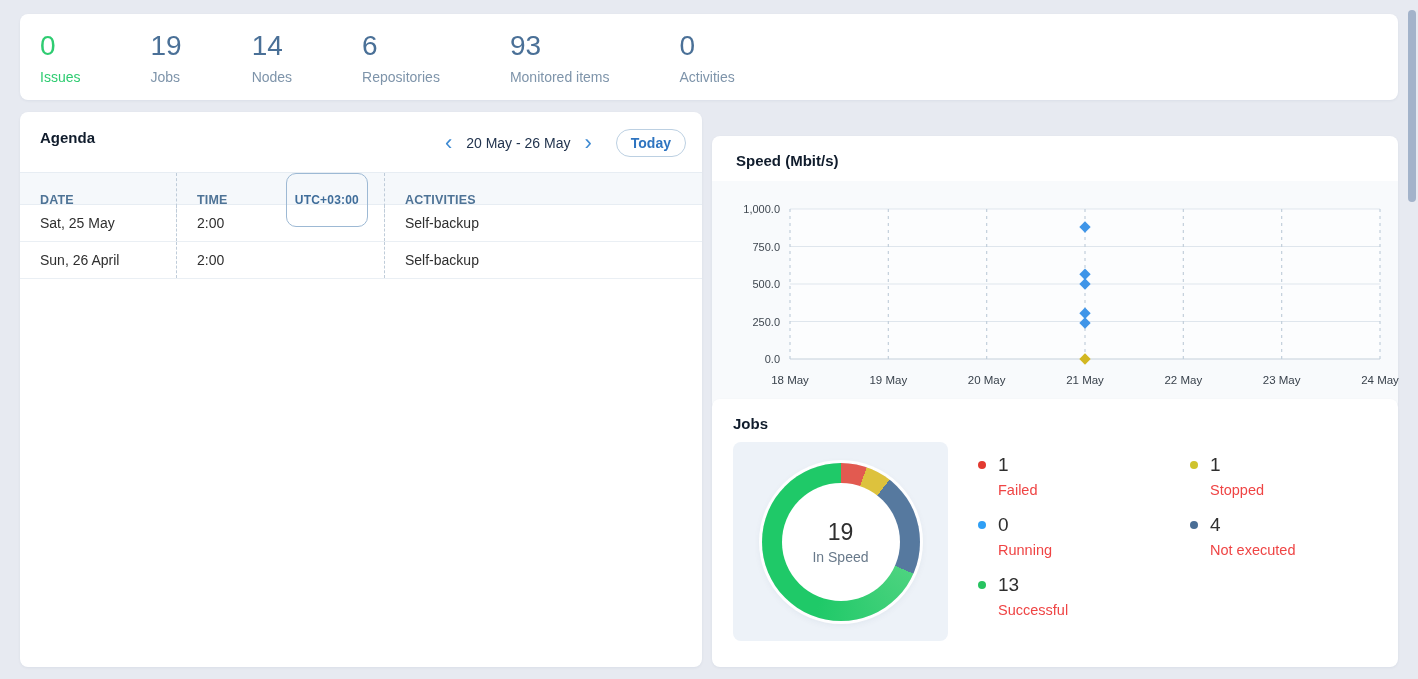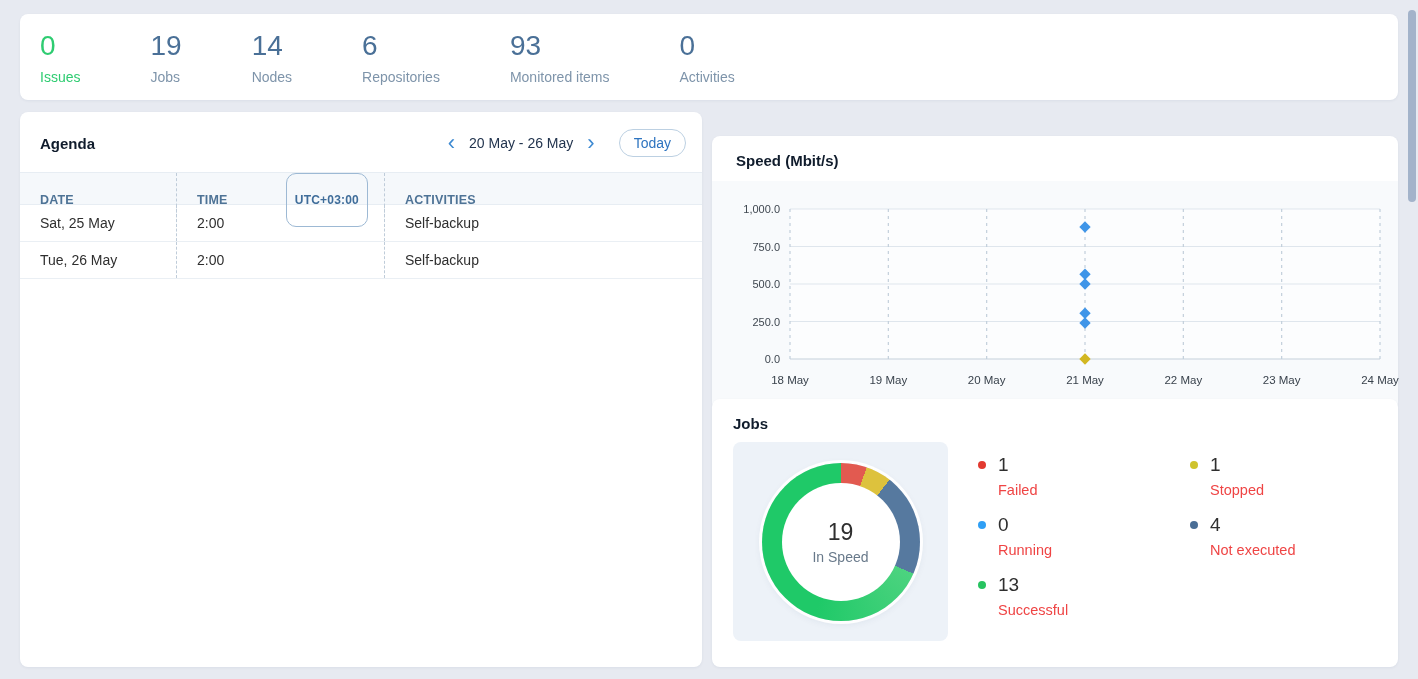"Agenda" .panel-head { align-items: center -> none }
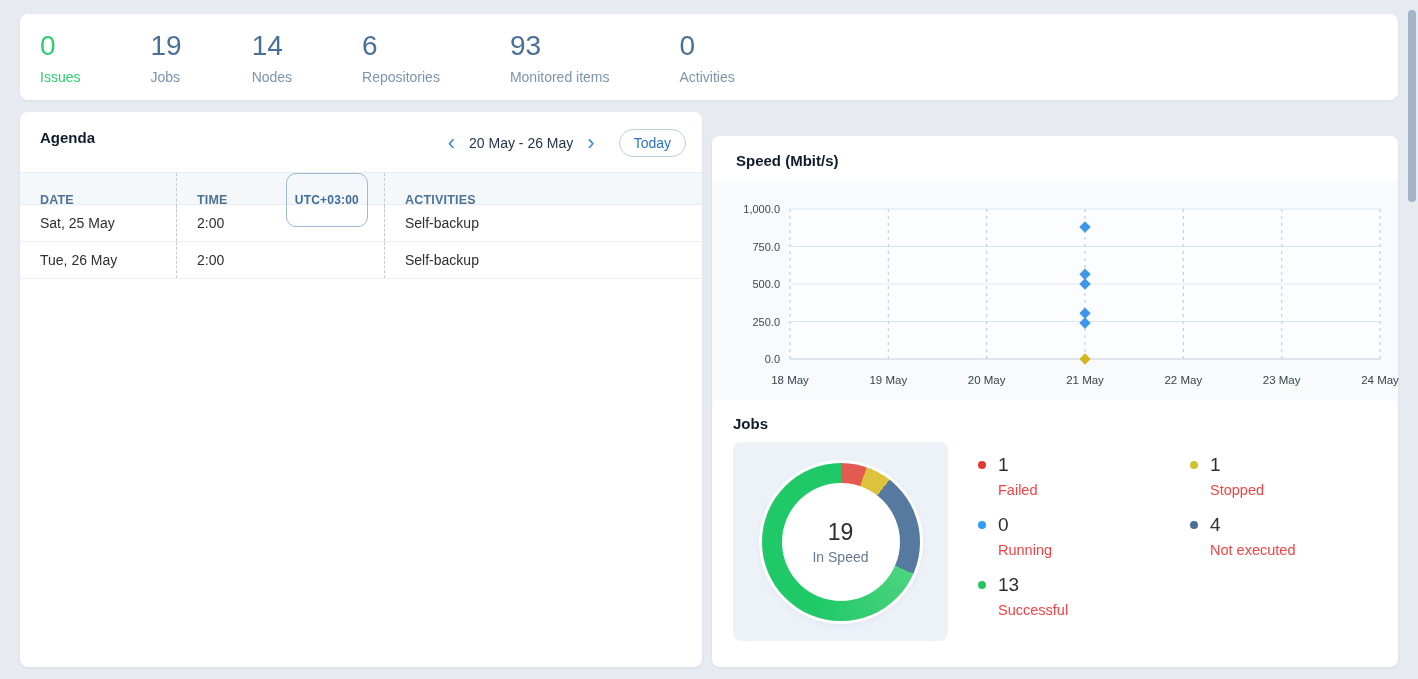"Today" .today-btn { font-weight: 400 -> 700 }
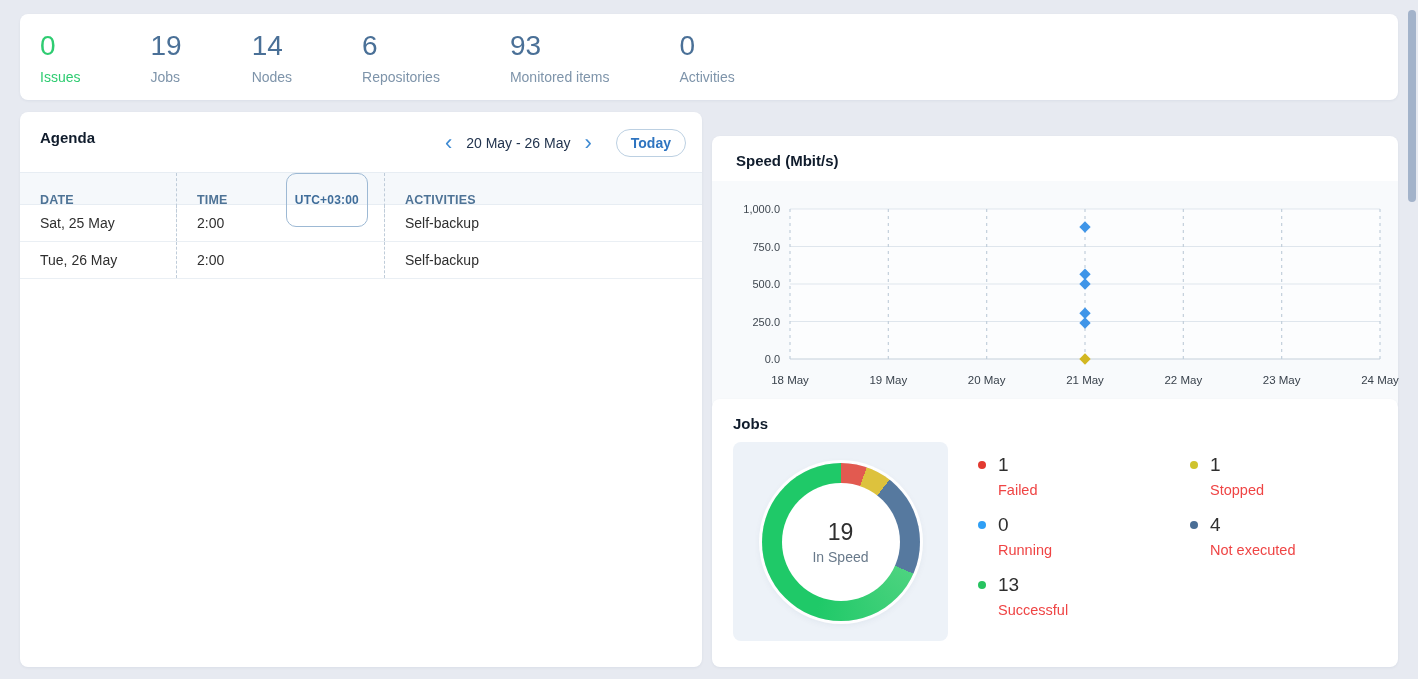"Tue, 26 May" div.cell { text: Tue, 26 May -> Sun, 26 April }
